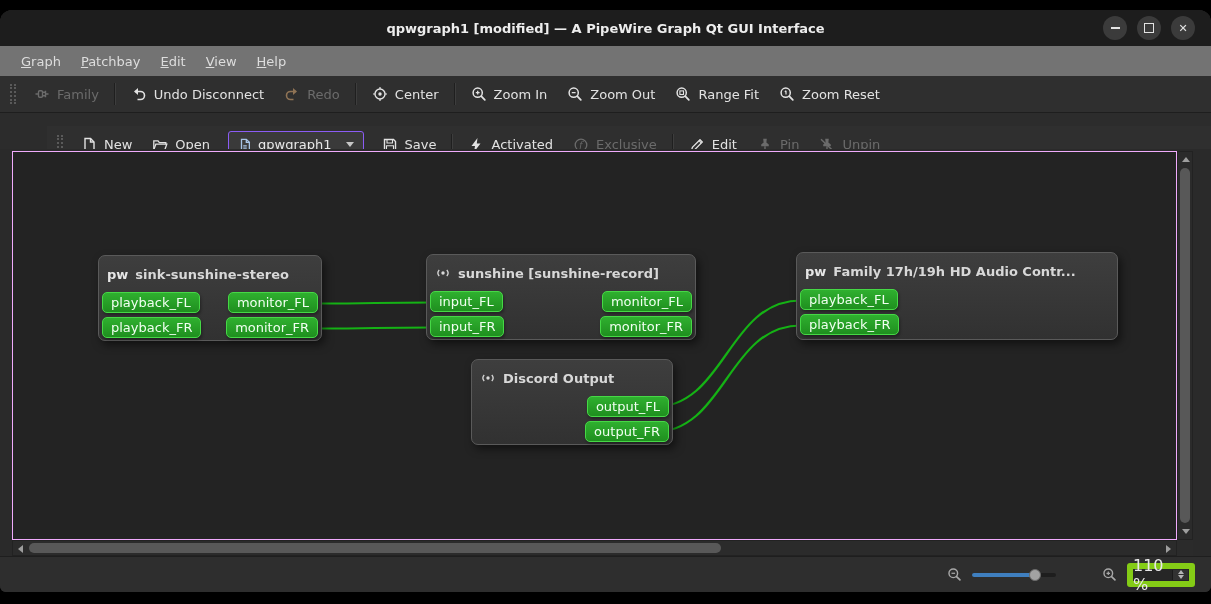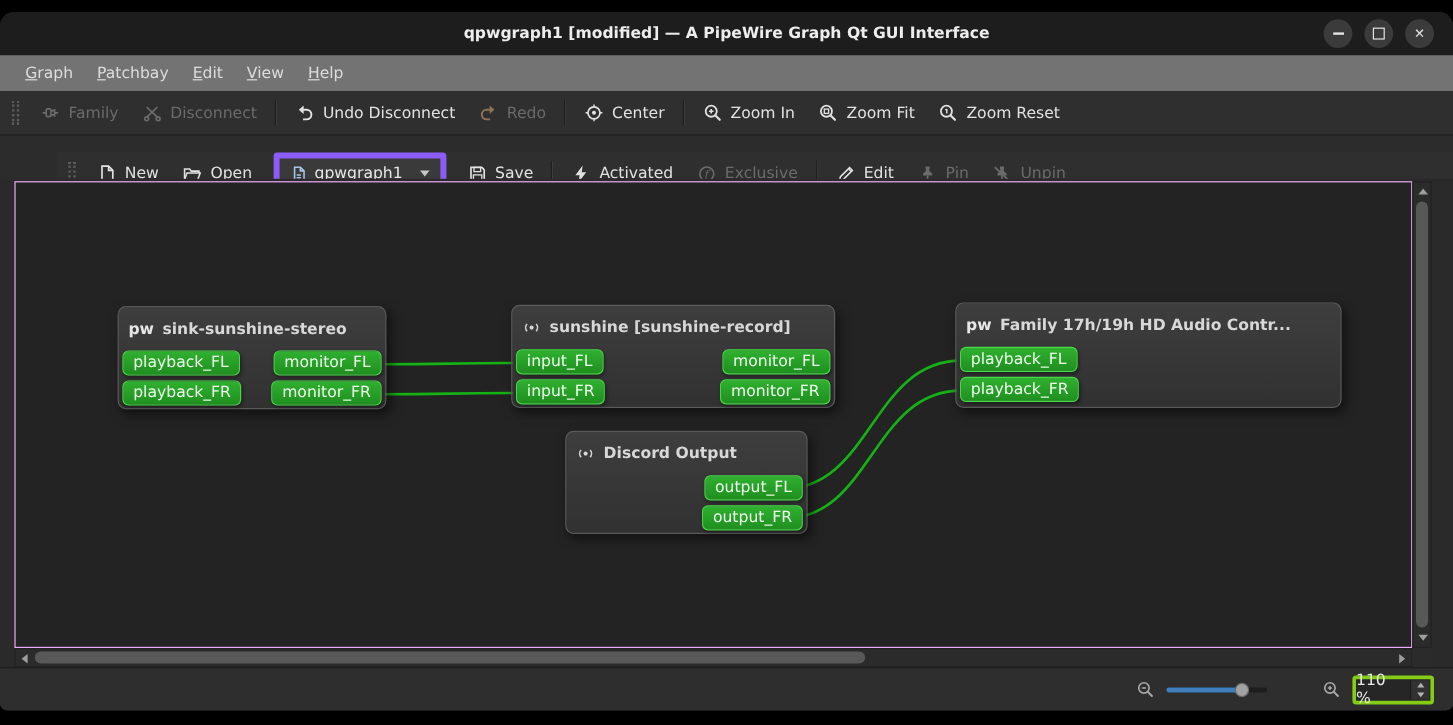"Disconnect" div.titem { html: <div> <span> <svg> <path></path> <circle></circle> <circle></circle> </svg> </span> <span>Disconnect</span> </div> -> none }
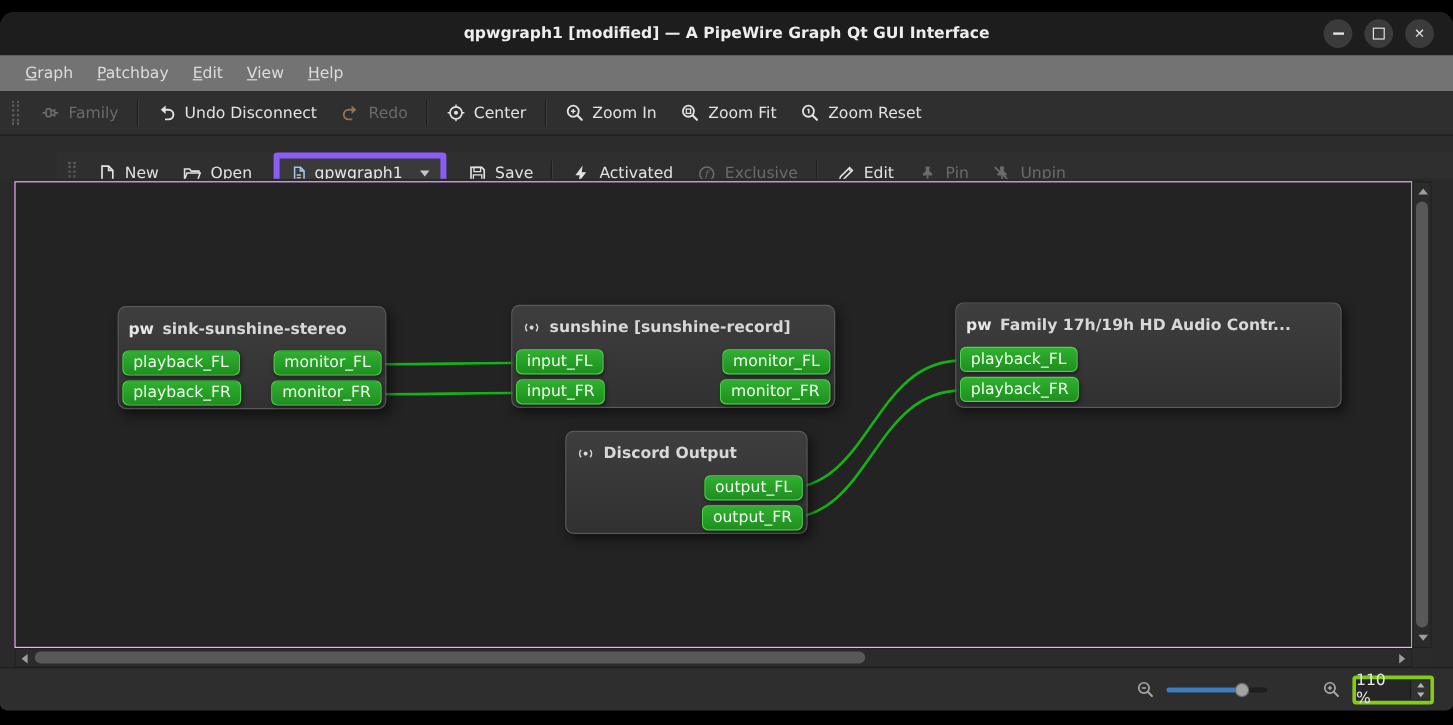"Zoom Out" div.titem { html: none -> <div> <span> <svg> <circle></circle> <path></path> <path></path> </svg> </span> <span>Zoom Out</span> </div> }
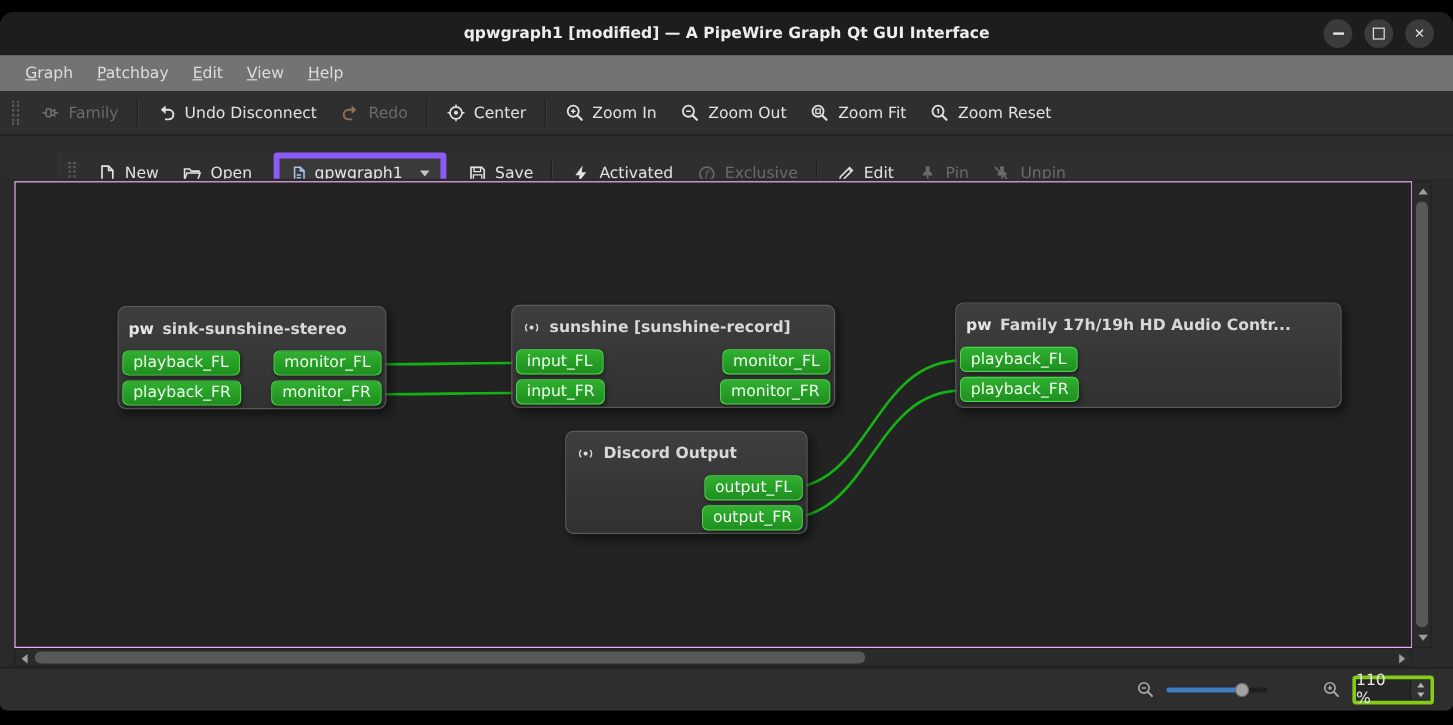"Zoom Fit" span.tlabel { text: Zoom -> Range }
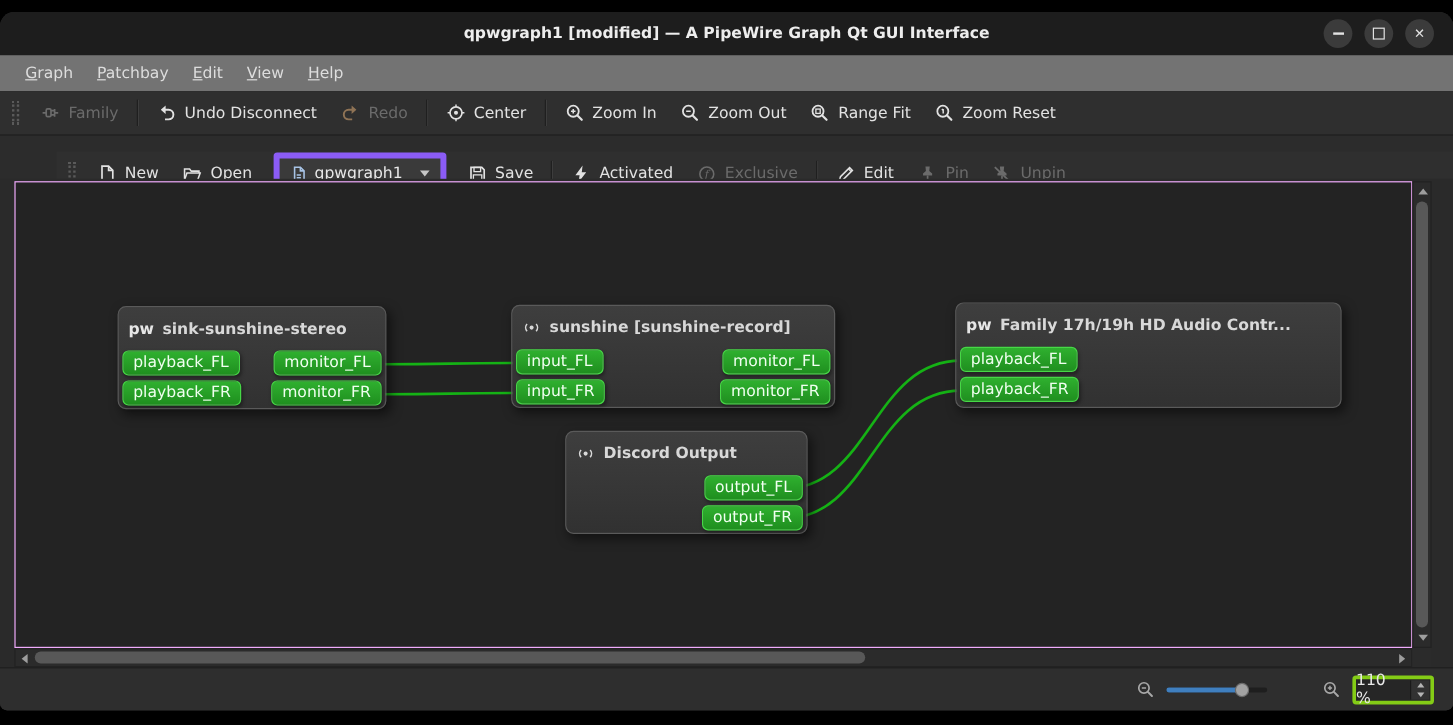"qpwgraph1" .combo { border: 5px solid #8b5cf6 -> 1px solid #8b5cf6 }
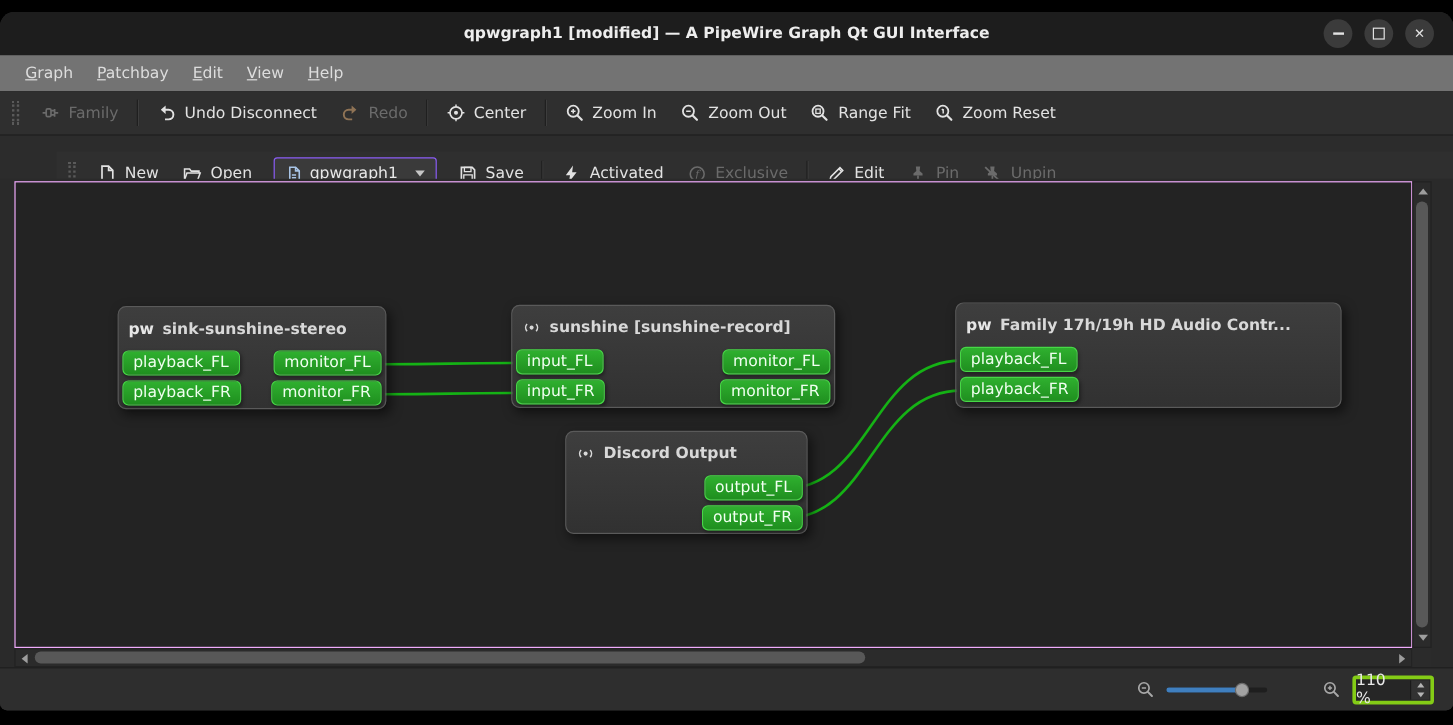"110 %" .spinbox { border: 3px solid #84cc16 -> 6px solid #84cc16; font-size: 13px -> 16px }
